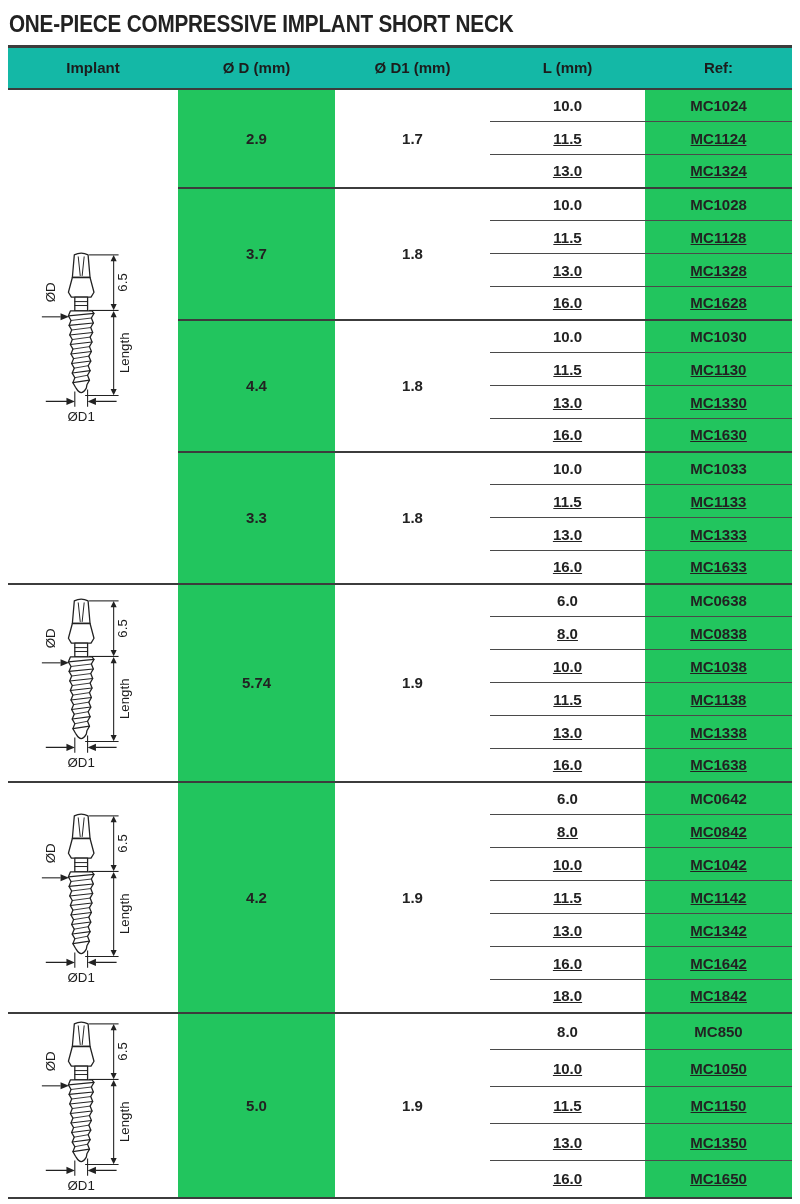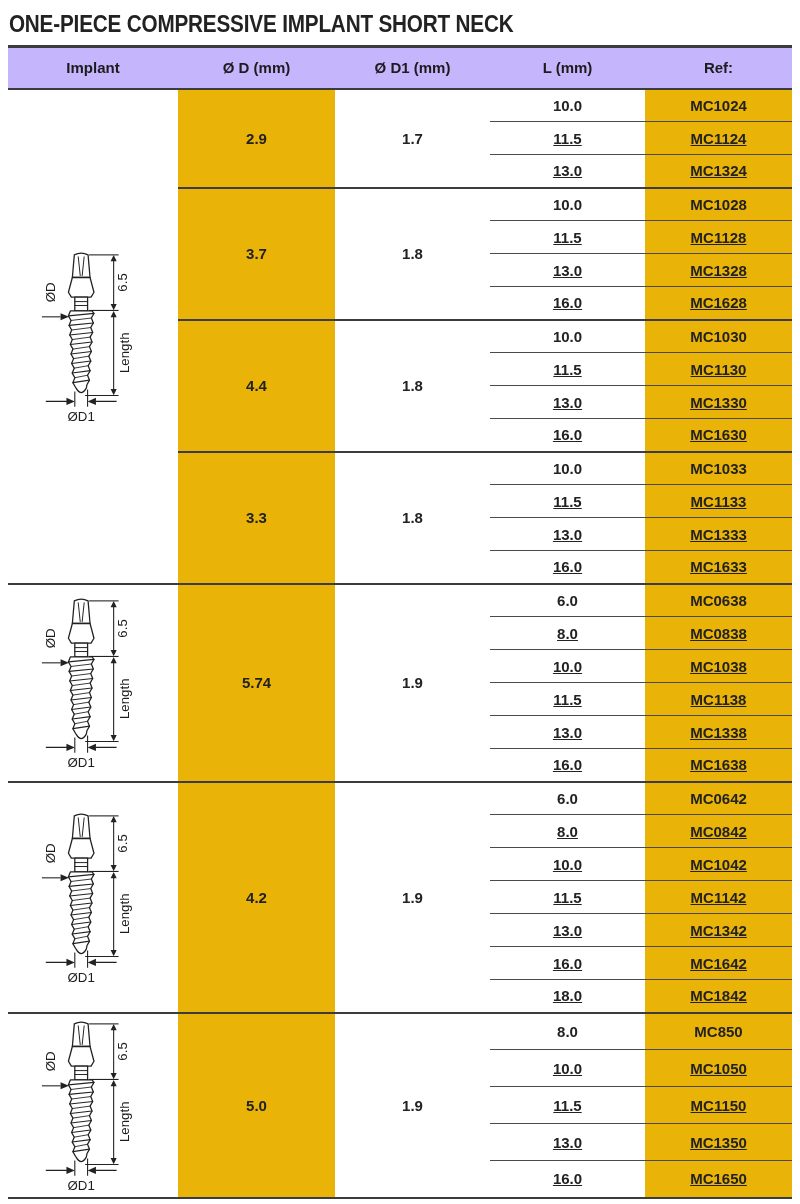"Implant" .spec th { background: #c4b5fd -> #14b8a6 }
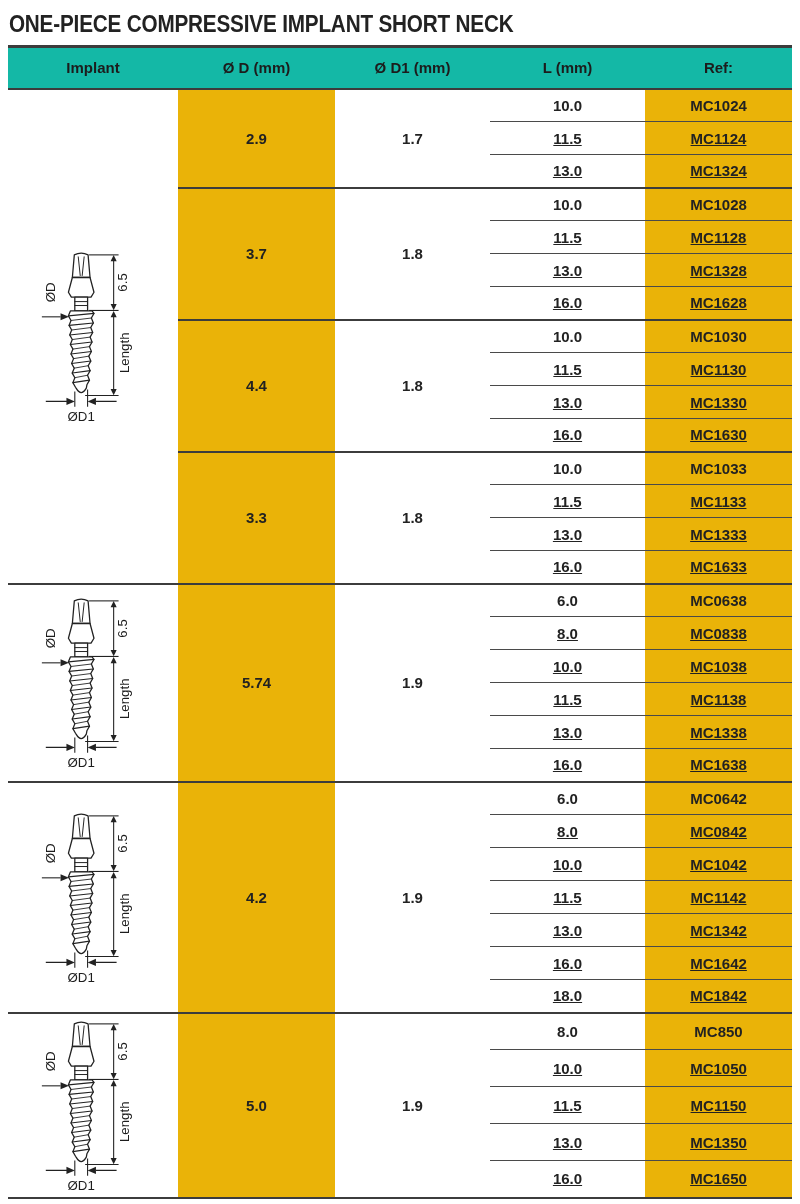"MC1024" td.c-d, td.c-ref { background: #eab308 -> #22c55e }
